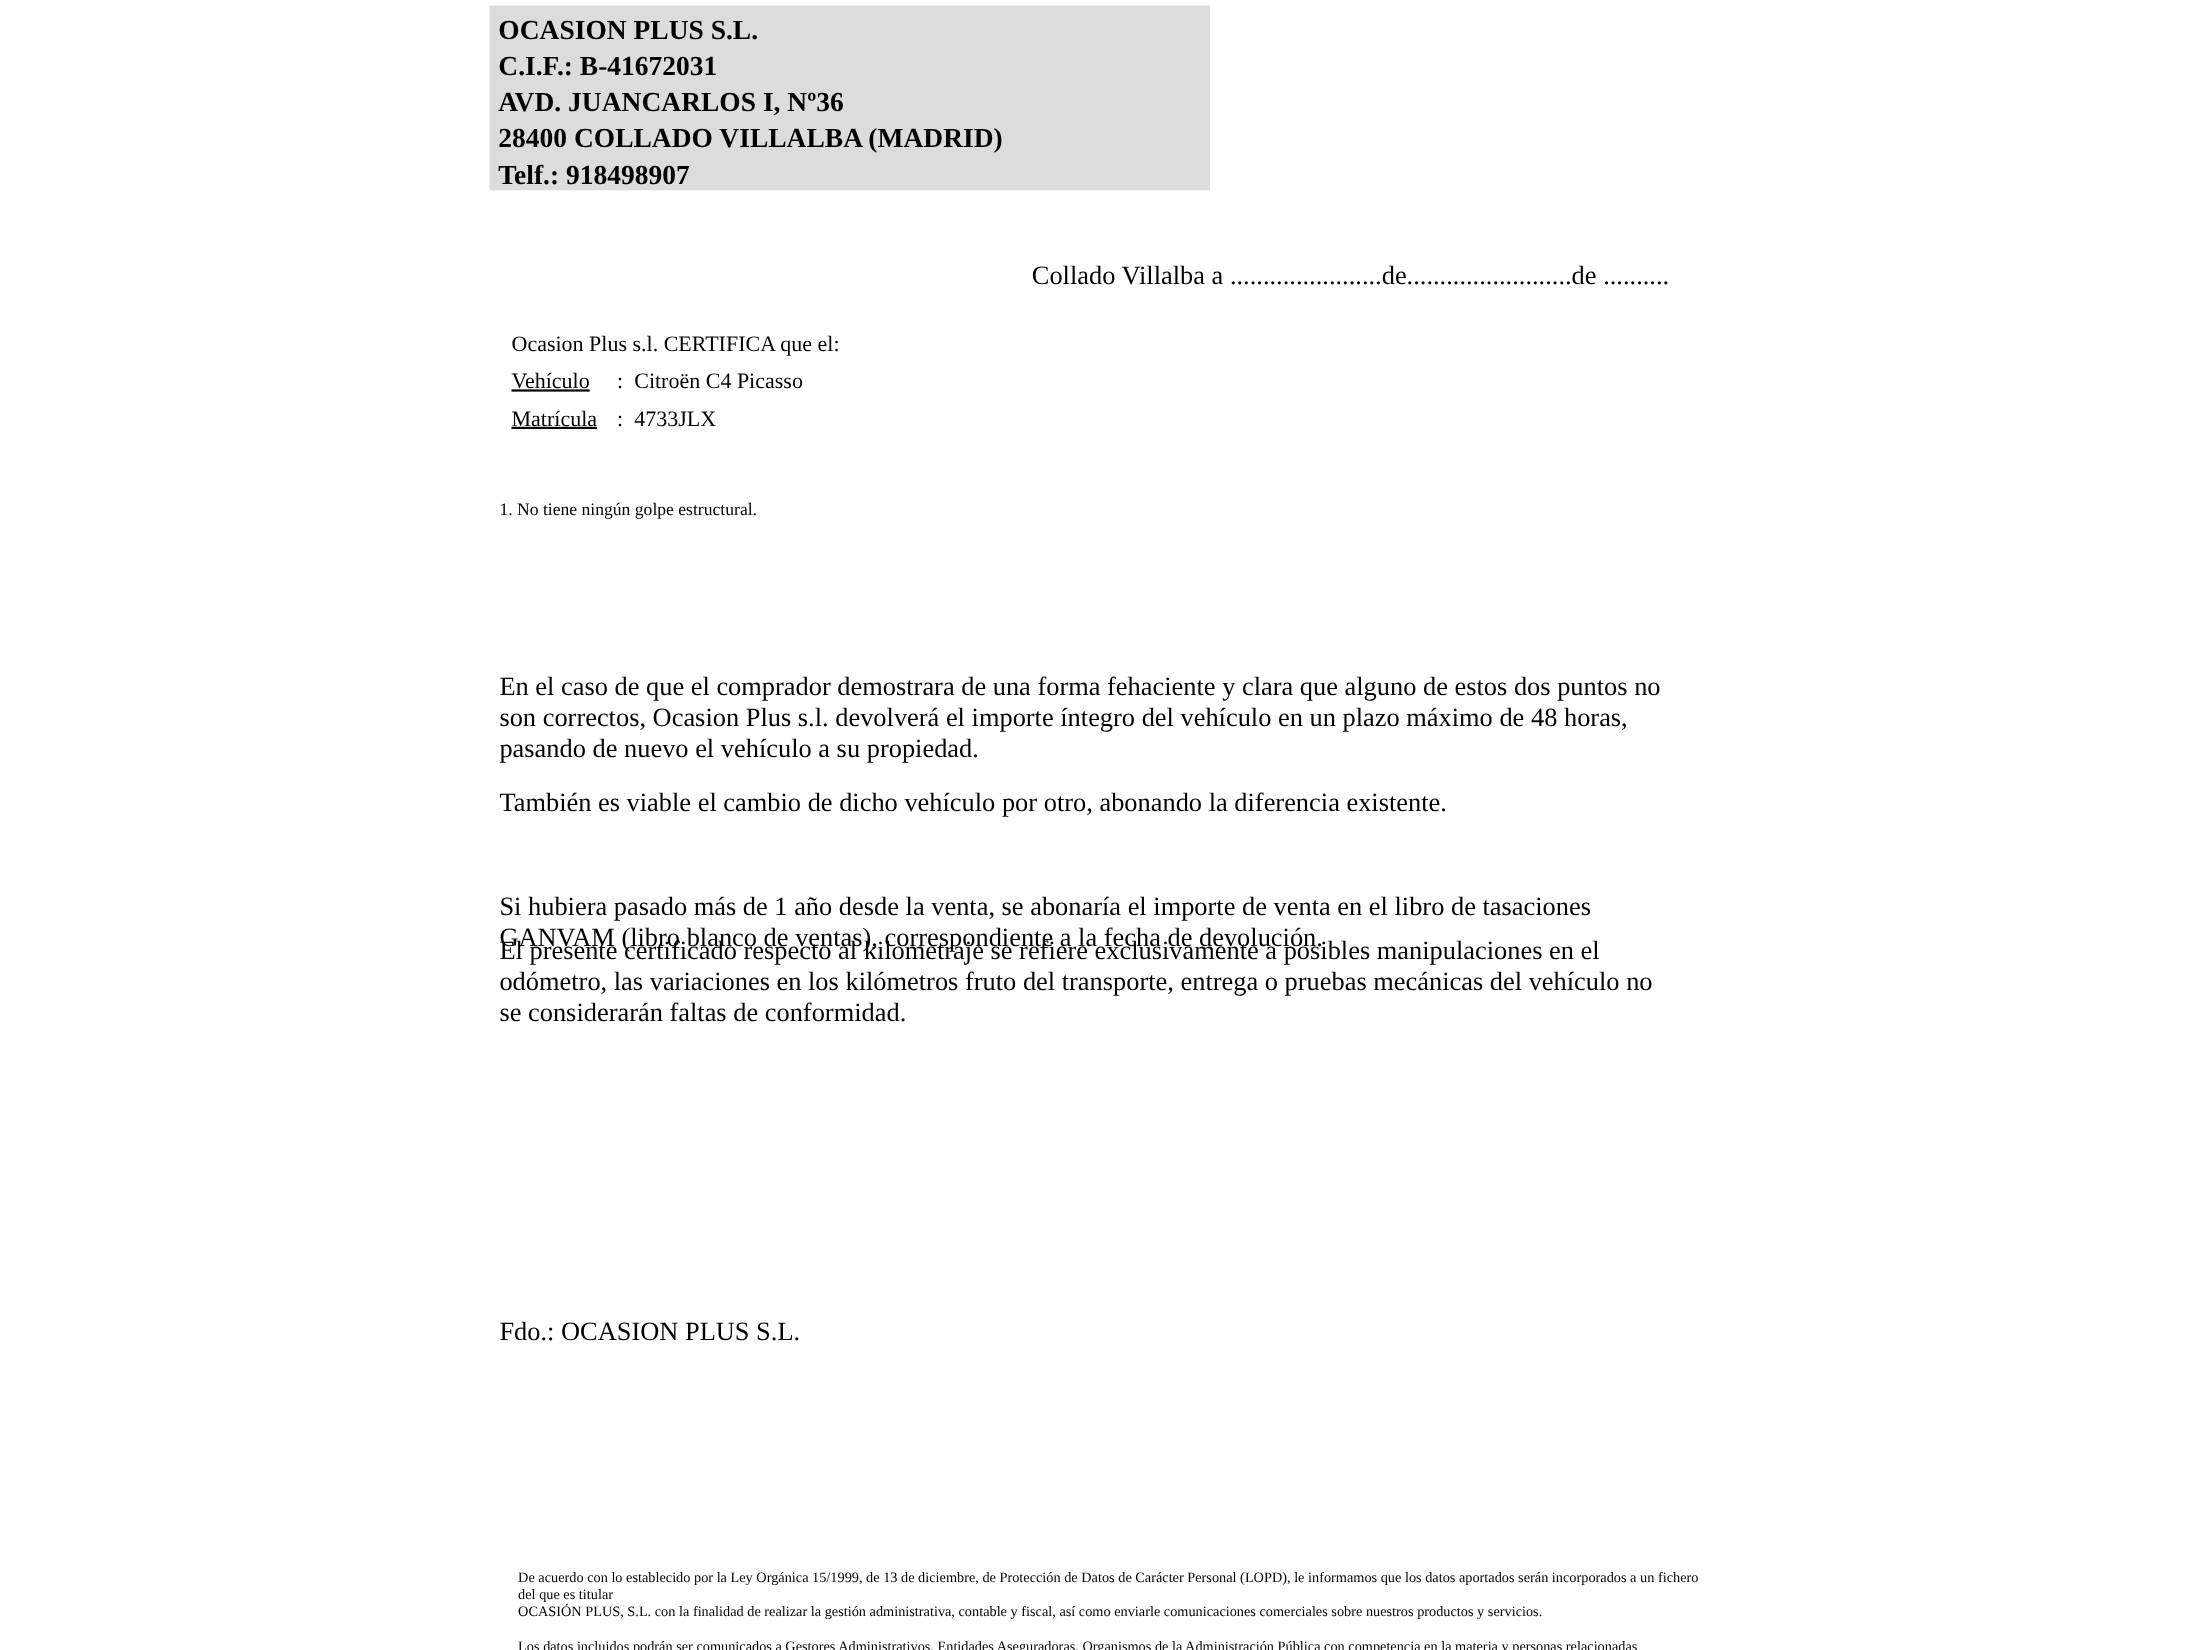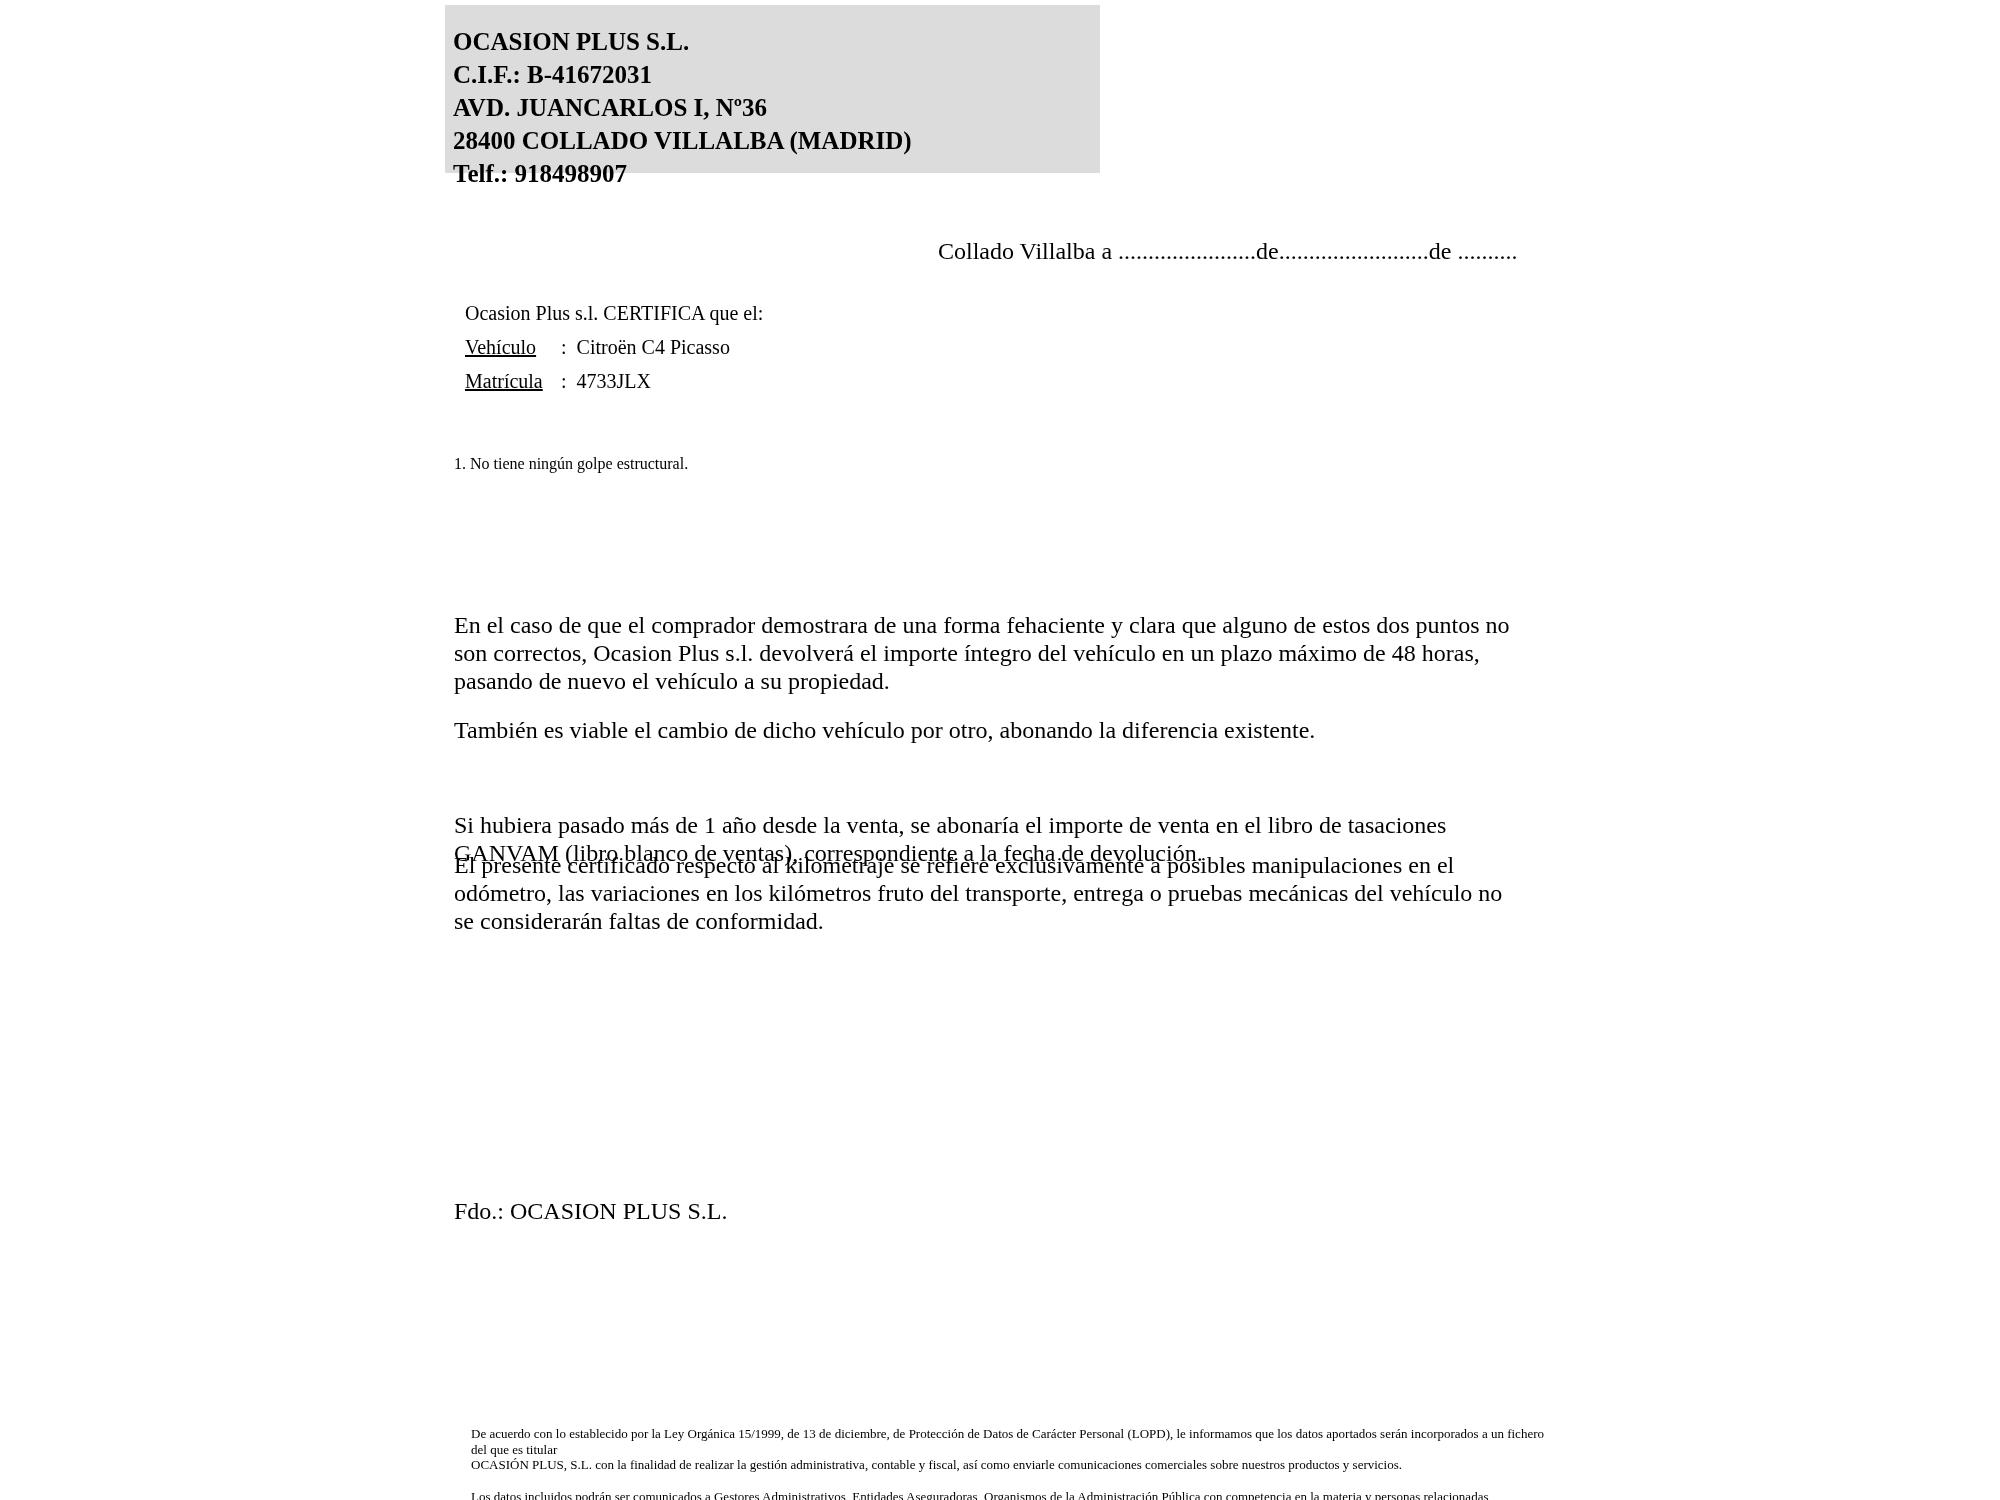"OCASION PLUS S.L." .letterhead { padding: 20px 0 0 8px -> 6px 0 0 8px }
